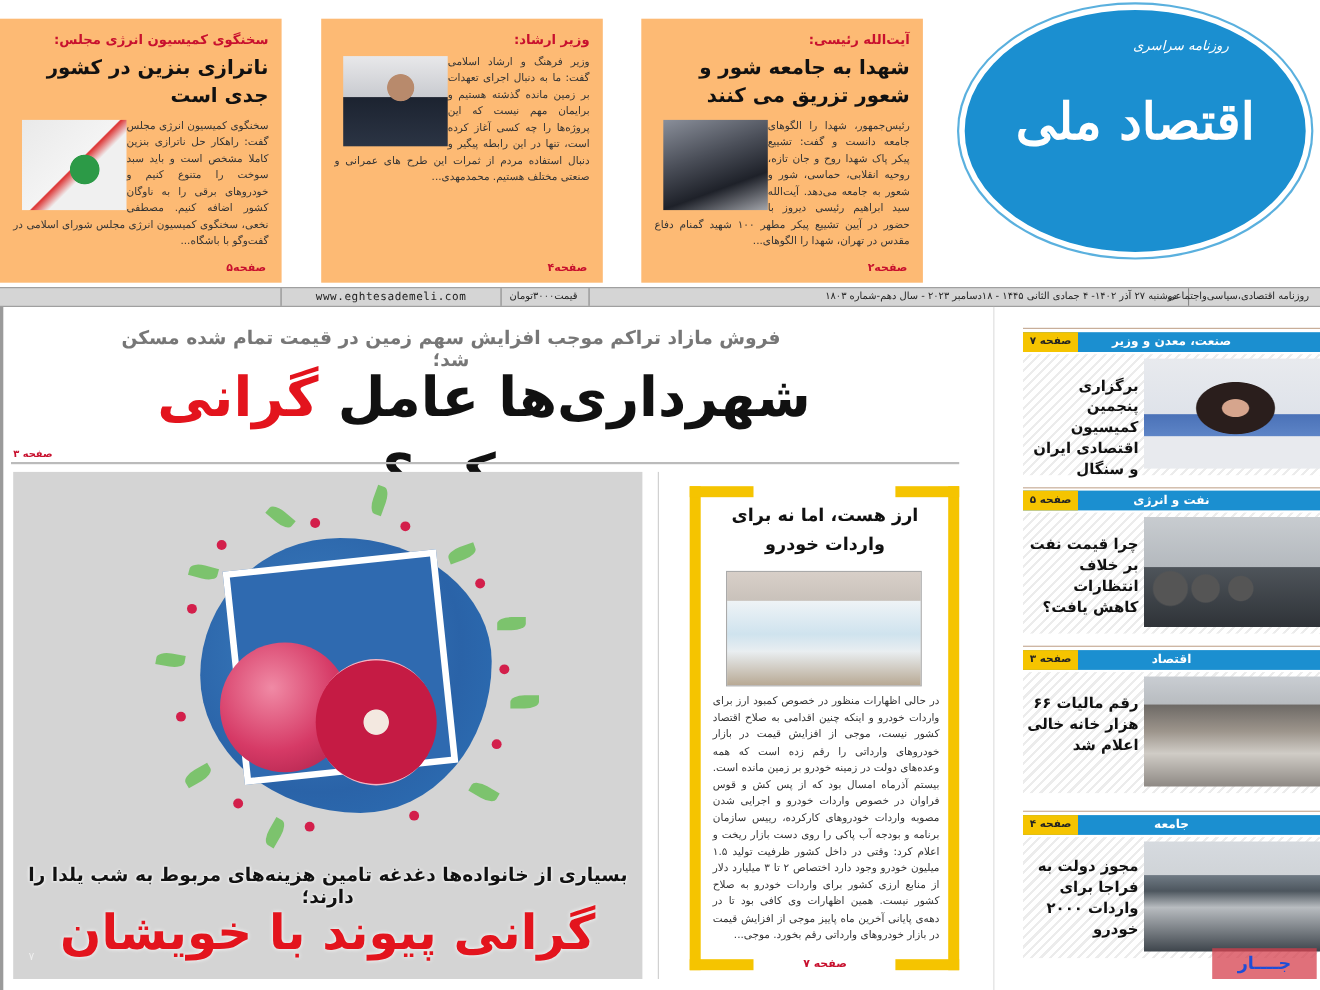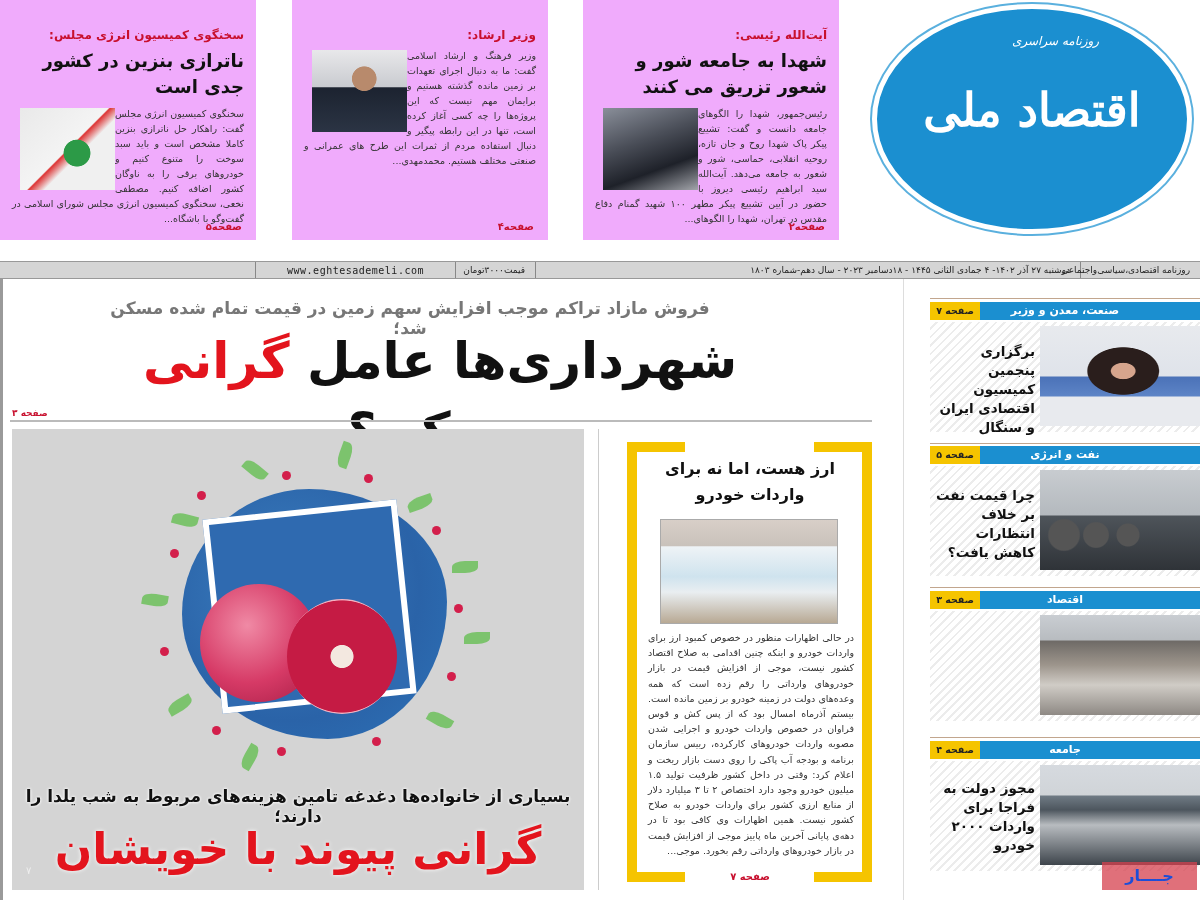"سخنگوی کمیسیون انرژی مجلس:" .teaser { background: #f0abfc -> #fdba74; padding: 28px 12px 8px 12px -> 12px 12px 8px 12px; top: 0 -> 17px }
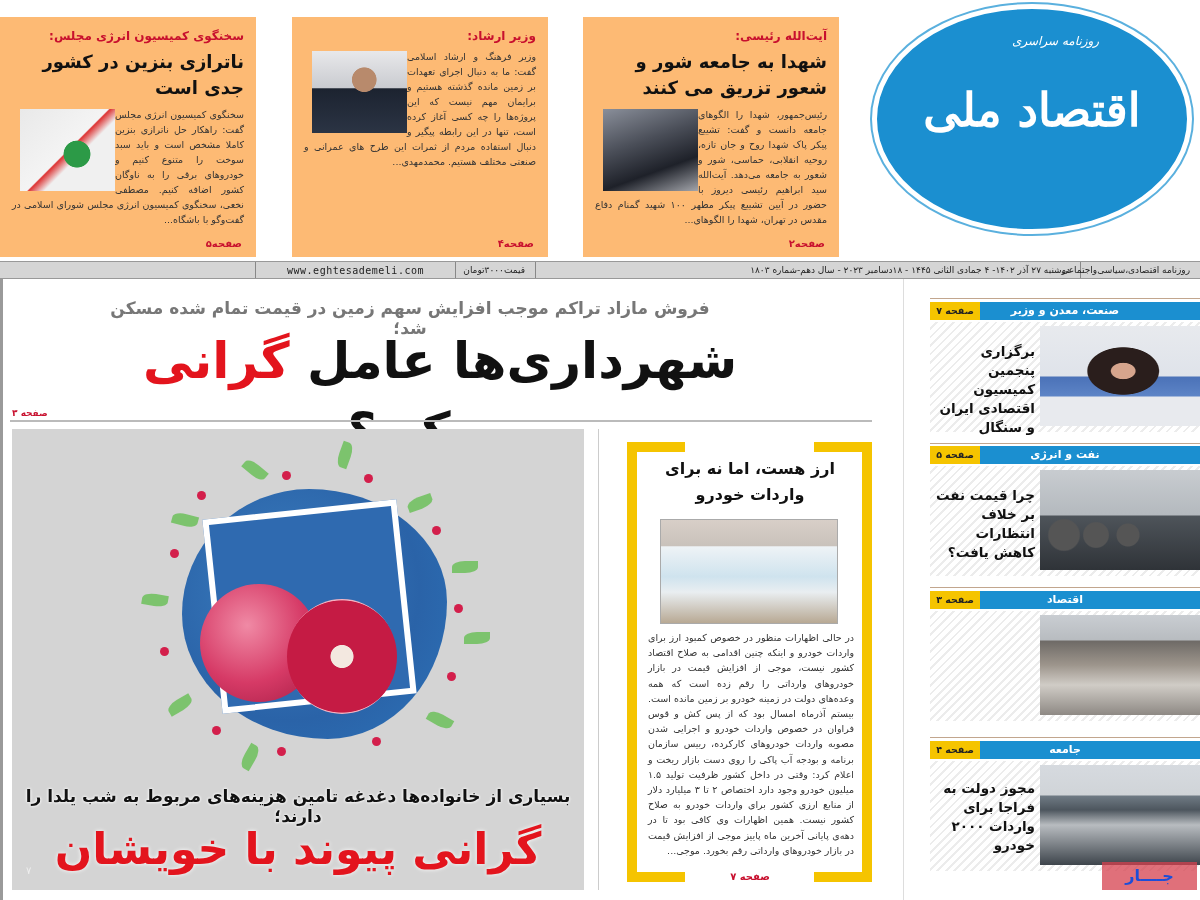"روزنامه سراسری" .logo .tagline { left: 140px -> 158px }
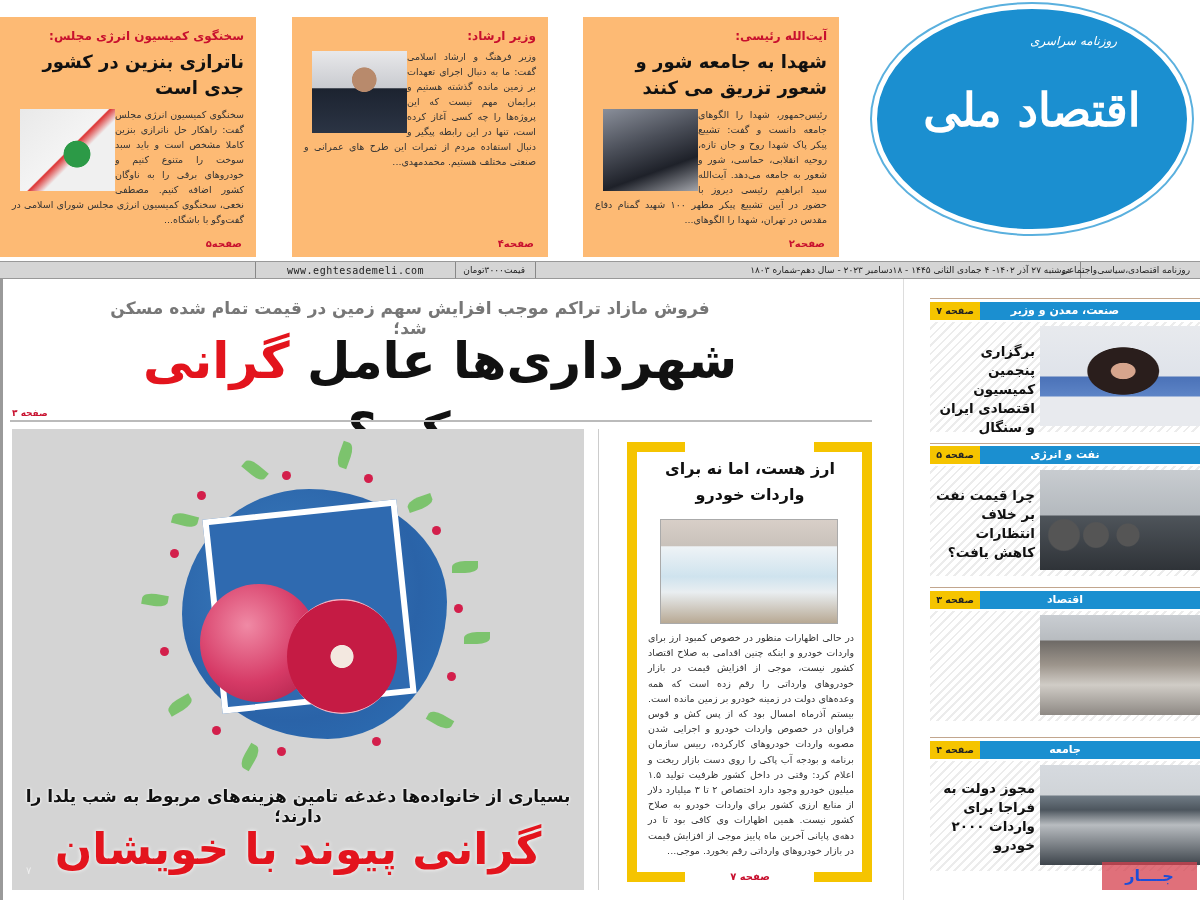"رقم مالیات ۶۶ هزار خانه" div.title { html: none -> <div>رقم مالیات ۶۶ هزار خانه خالی اعلام شد</div> }
